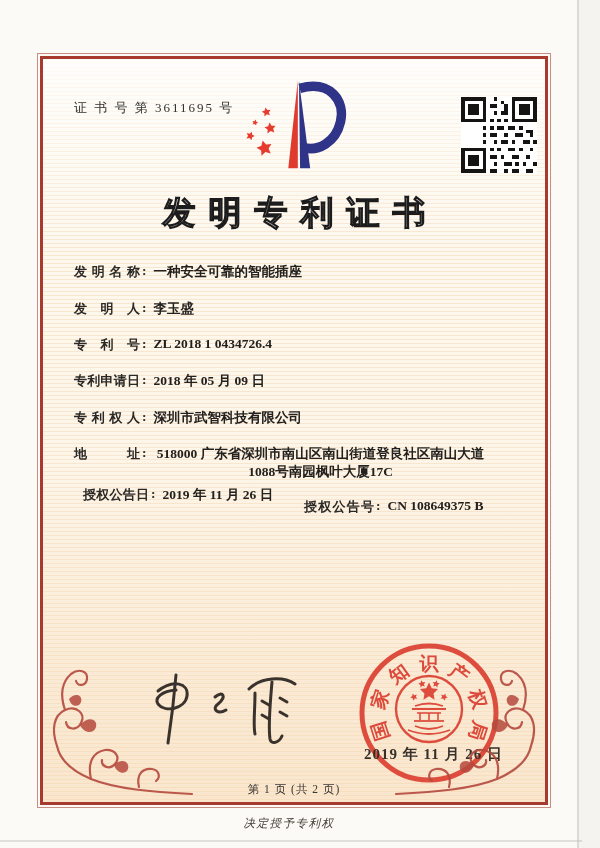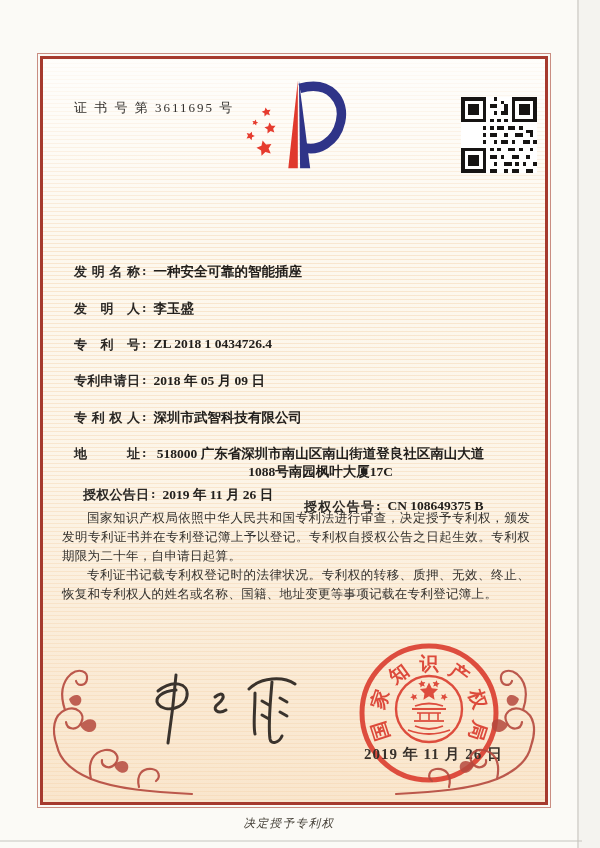"发明专利证书" div.title { html: none -> <div>发明专利证书</div> }
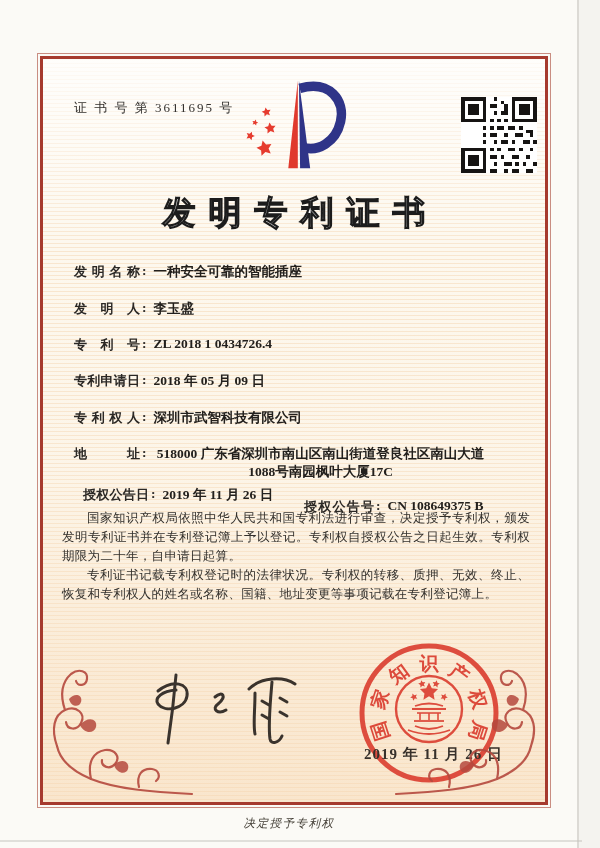"国家知识产权局依照中华人民共和国专利法进行审查，决定授予专利权，颁发发明专利证书" div.paras { html: <div> <p>国家知识产权局依照中华人民共和国专利法进行审查，决定授予专利权，颁发发明专利证书并在专利登记簿上予以登记。专利权自授权公告之日起生效。专利权期限为二十年，自申请日起算。</p> <p>专利证书记载专利权登记时的法律状况。专利权的转移、质押、无效、终止、恢复和专利权人的姓名或名称、国籍、地址变更等事项记载在专利登记簿上。</p> </div> -> none }
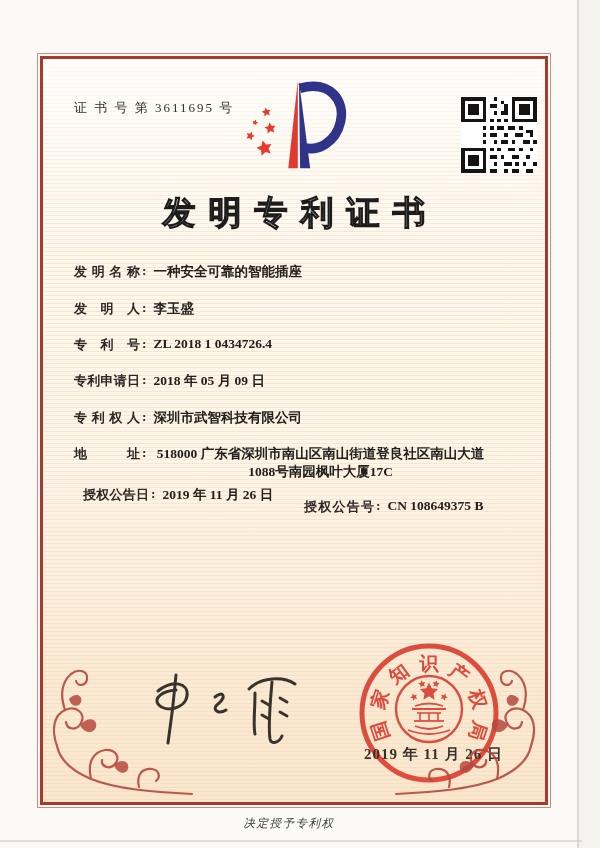"第 1 页 (共 2" div.page-info { html: none -> <div>第 1 页 (共 2 页)</div> }
